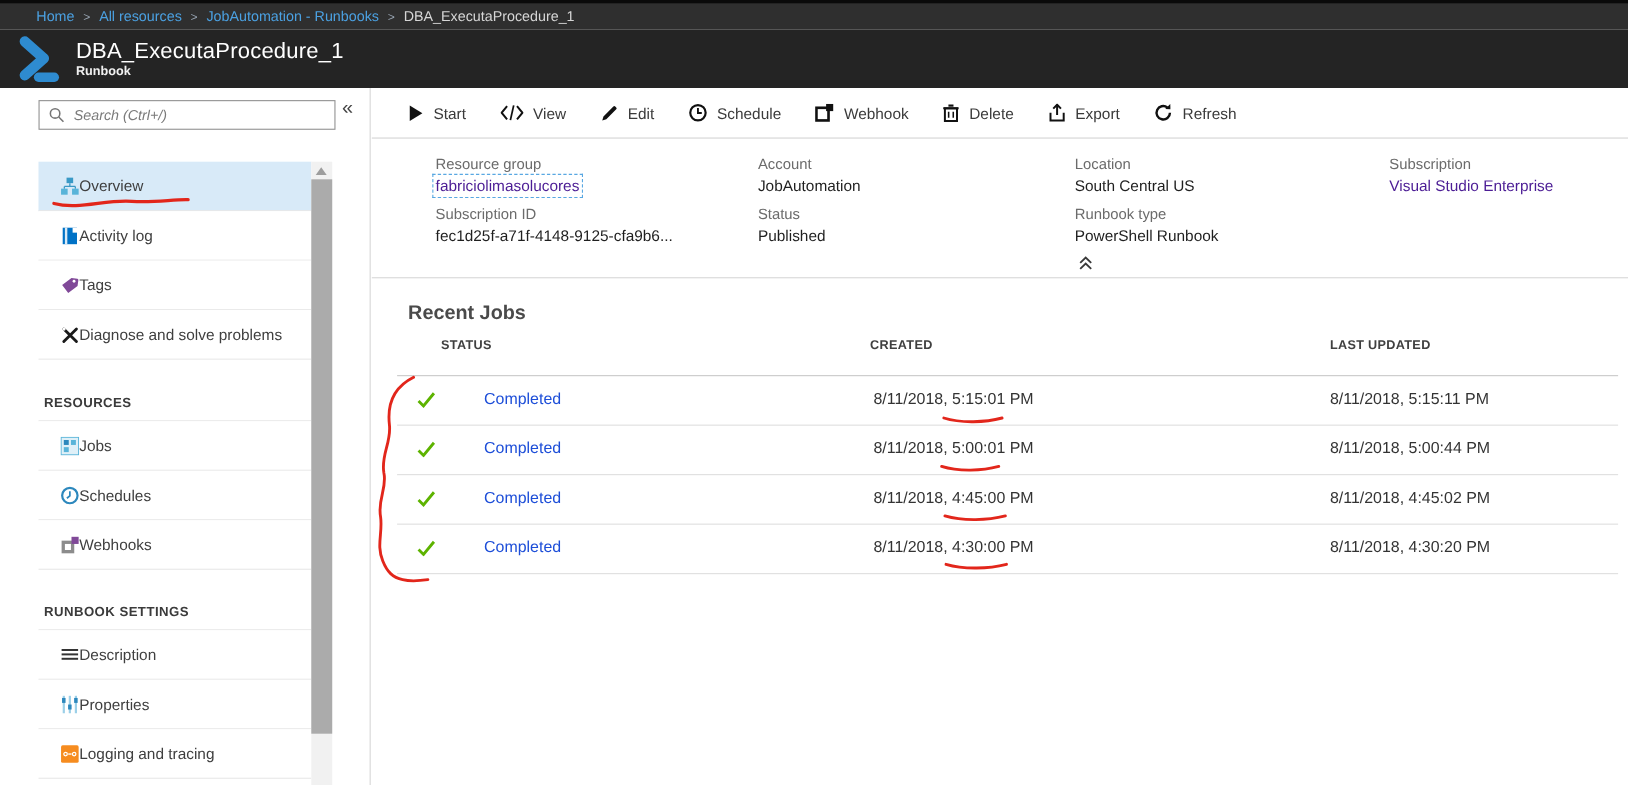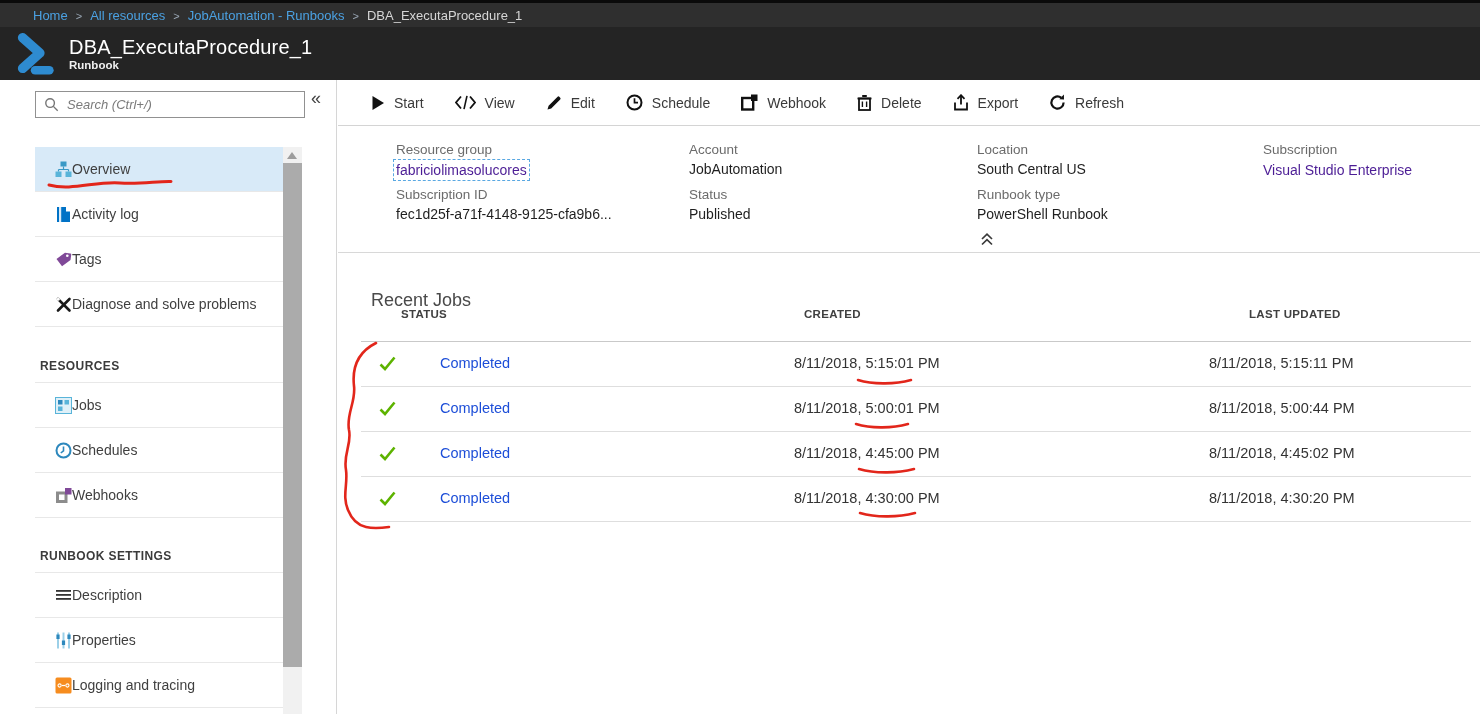"Recent Jobs" #recent-jobs-title { font-weight: 400 -> 700; margin-top: 16px -> none }
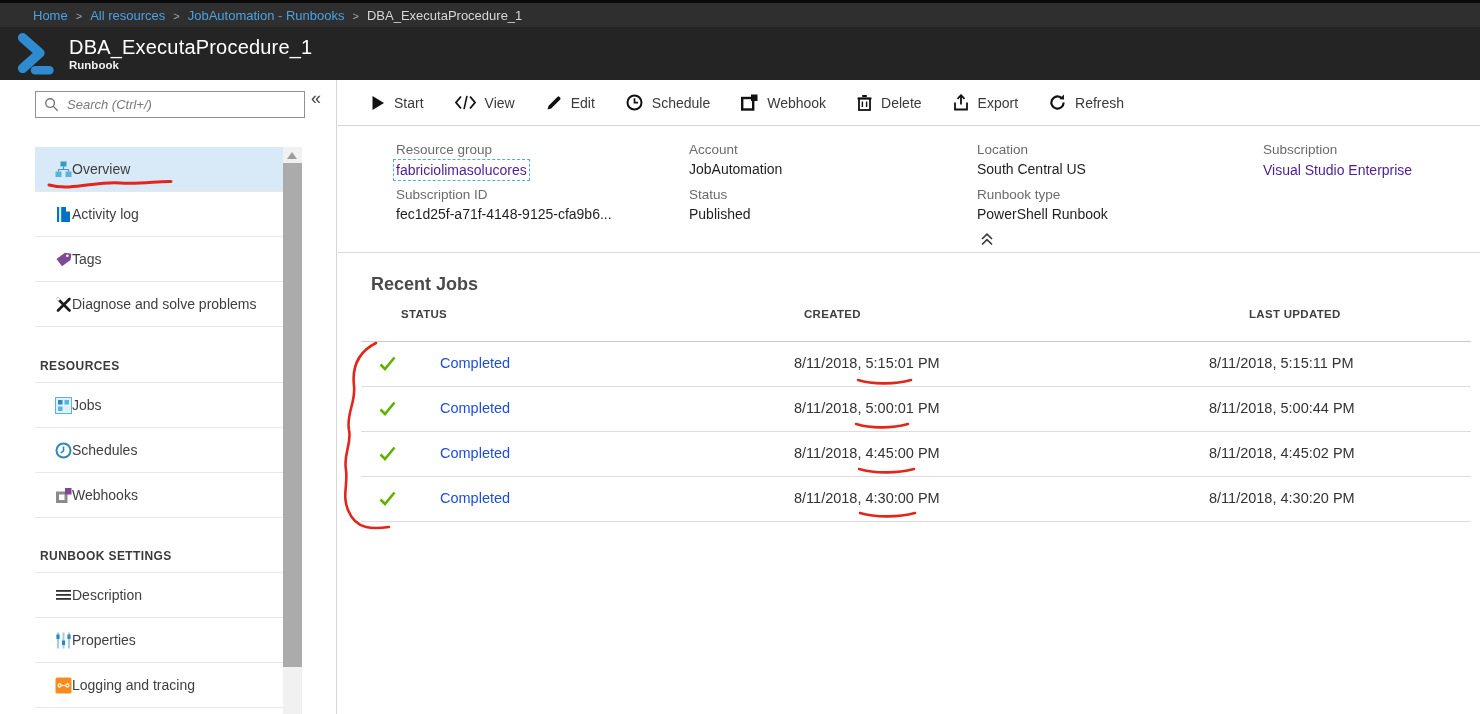"CREATED" #col-created { left: 466px -> 453px }
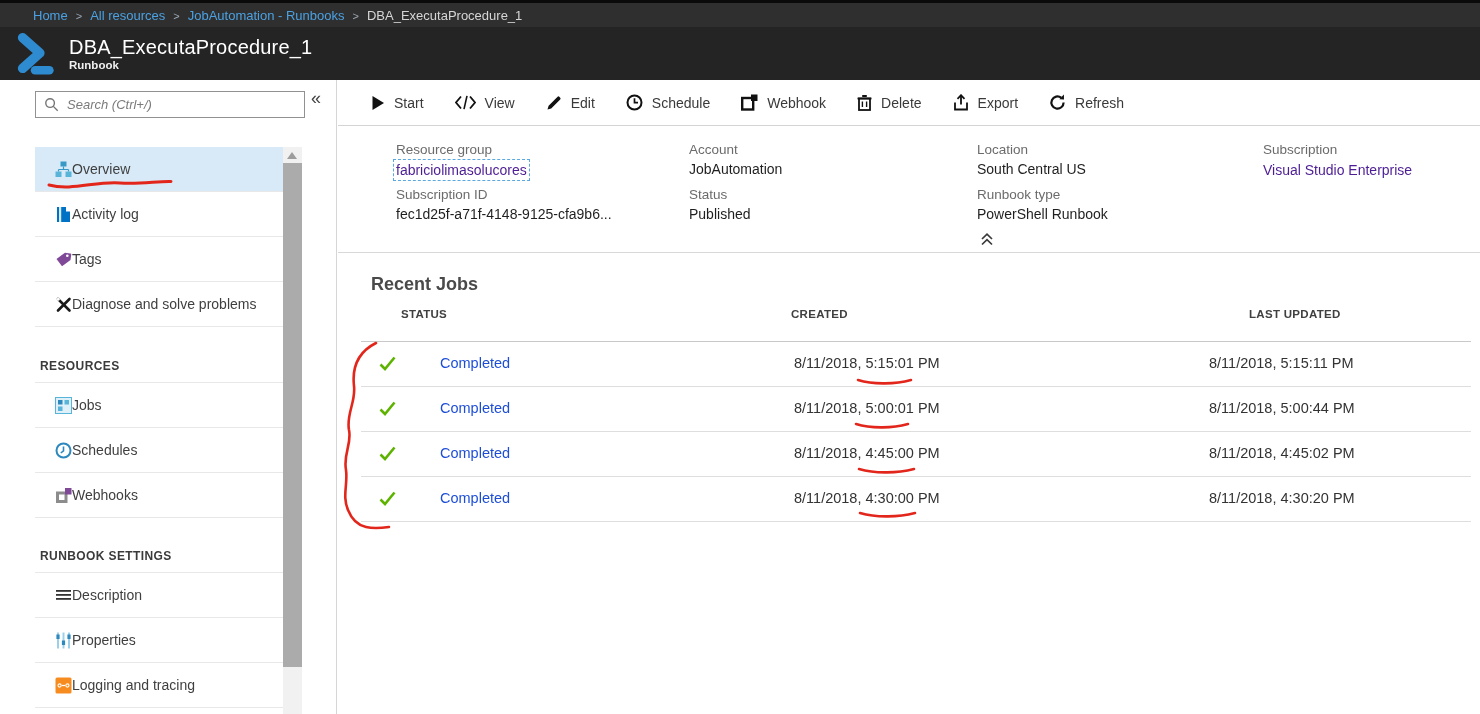"LAST UPDATED" #col-updated { margin-left: 40px -> none }
